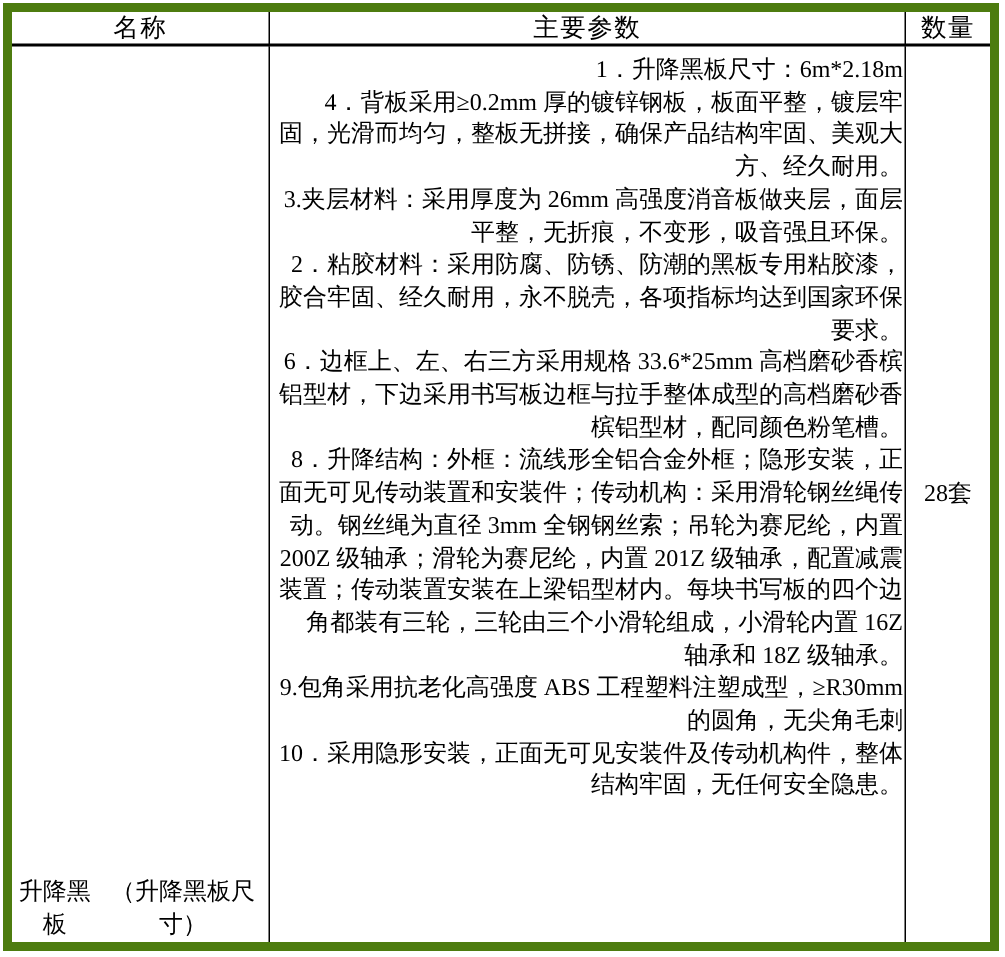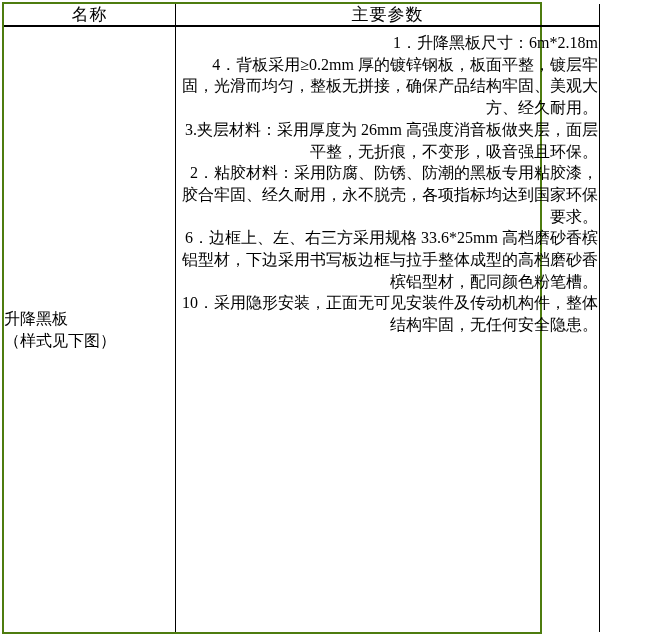"名称" .doc-table { border: 2px solid #4d7c0f -> 6px solid #4d7c0f; width: 540px -> 664px }
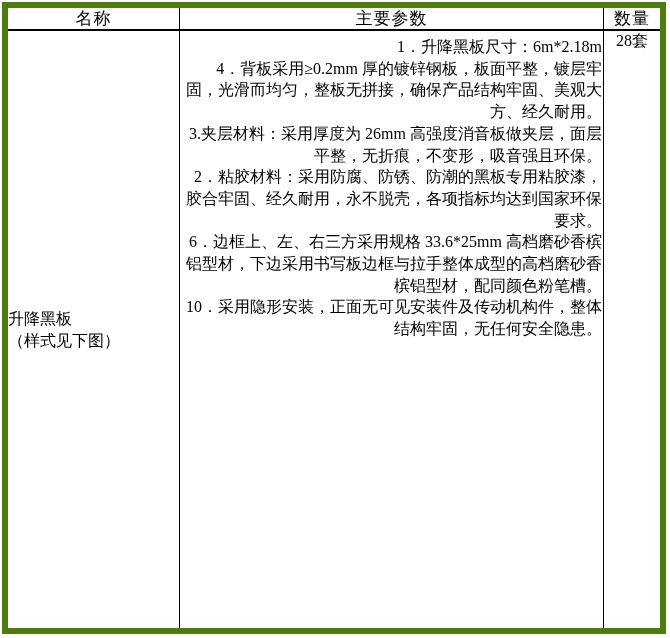"8．升降结构：外框：流线形全铝合金外框；隐形安装，正面无可见传动装置和安装件；传" p { html: none -> <p>8．升降结构：外框：流线形全铝合金外框；隐形安装，正面无可见传动装置和安装件；传动机构：采用滑轮钢丝绳传动。钢丝绳为直径 3mm 全钢钢丝索；吊轮为赛尼纶，内置 200Z 级轴承；滑轮为赛尼纶，内置 201Z 级轴承，配置减震装置；传动装置安装在上梁铝型材内。每块书写板的四个边角都装有三轮，三轮由三个小滑轮组成，小滑轮内置 16Z 轴承和 18Z 级轴承。</p> }
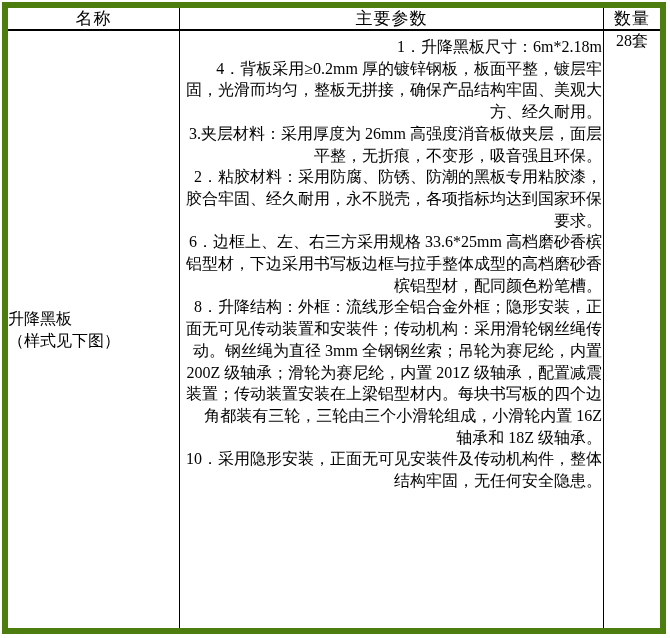"28套" .qty-cell { align-items: none -> center }
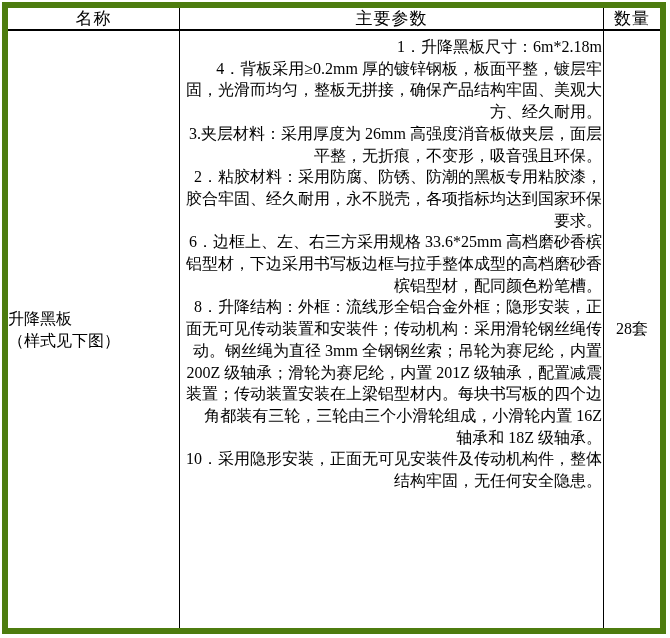"9.包角采用抗老化高强度 ABS 工程塑料注塑成型，≥R30mm" p { html: none -> <p>9.包角采用抗老化高强度 ABS 工程塑料注塑成型，≥R30mm 的圆角，无尖角毛刺</p> }
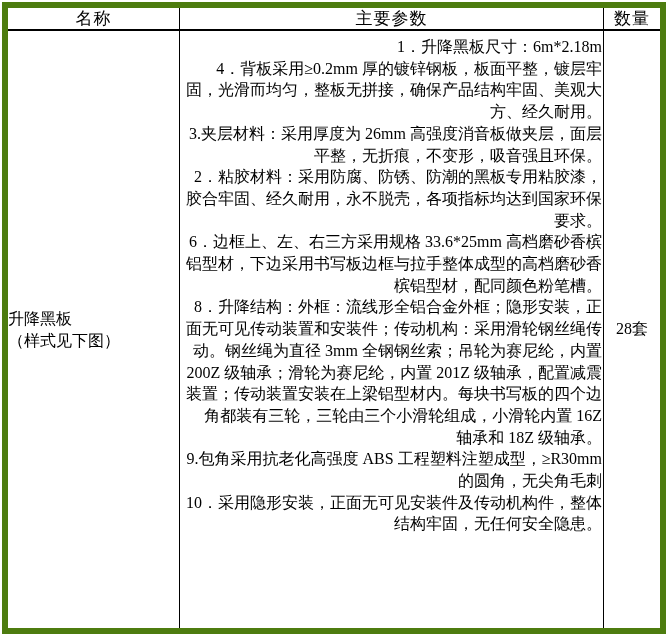"升降黑板" .name-cell { align-items: flex-start -> flex-end; flex-direction: column -> row }
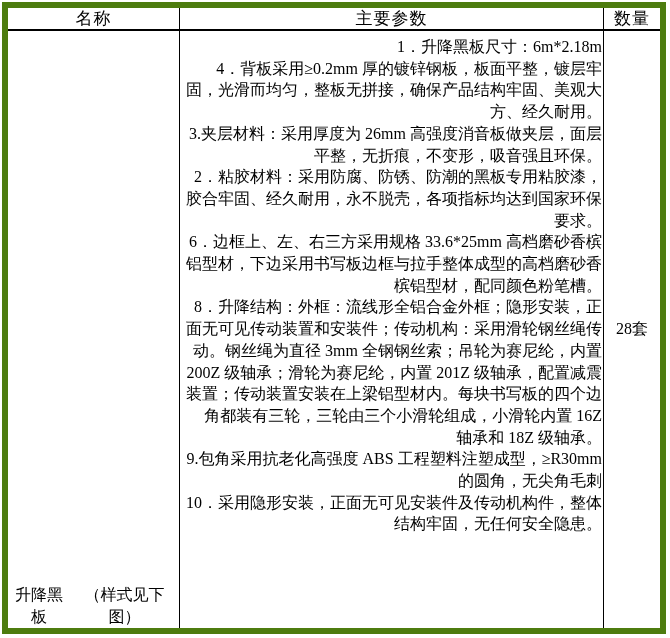"（样式见下图）" span { text: 样式见下图 -> 升降黑板尺寸 }
